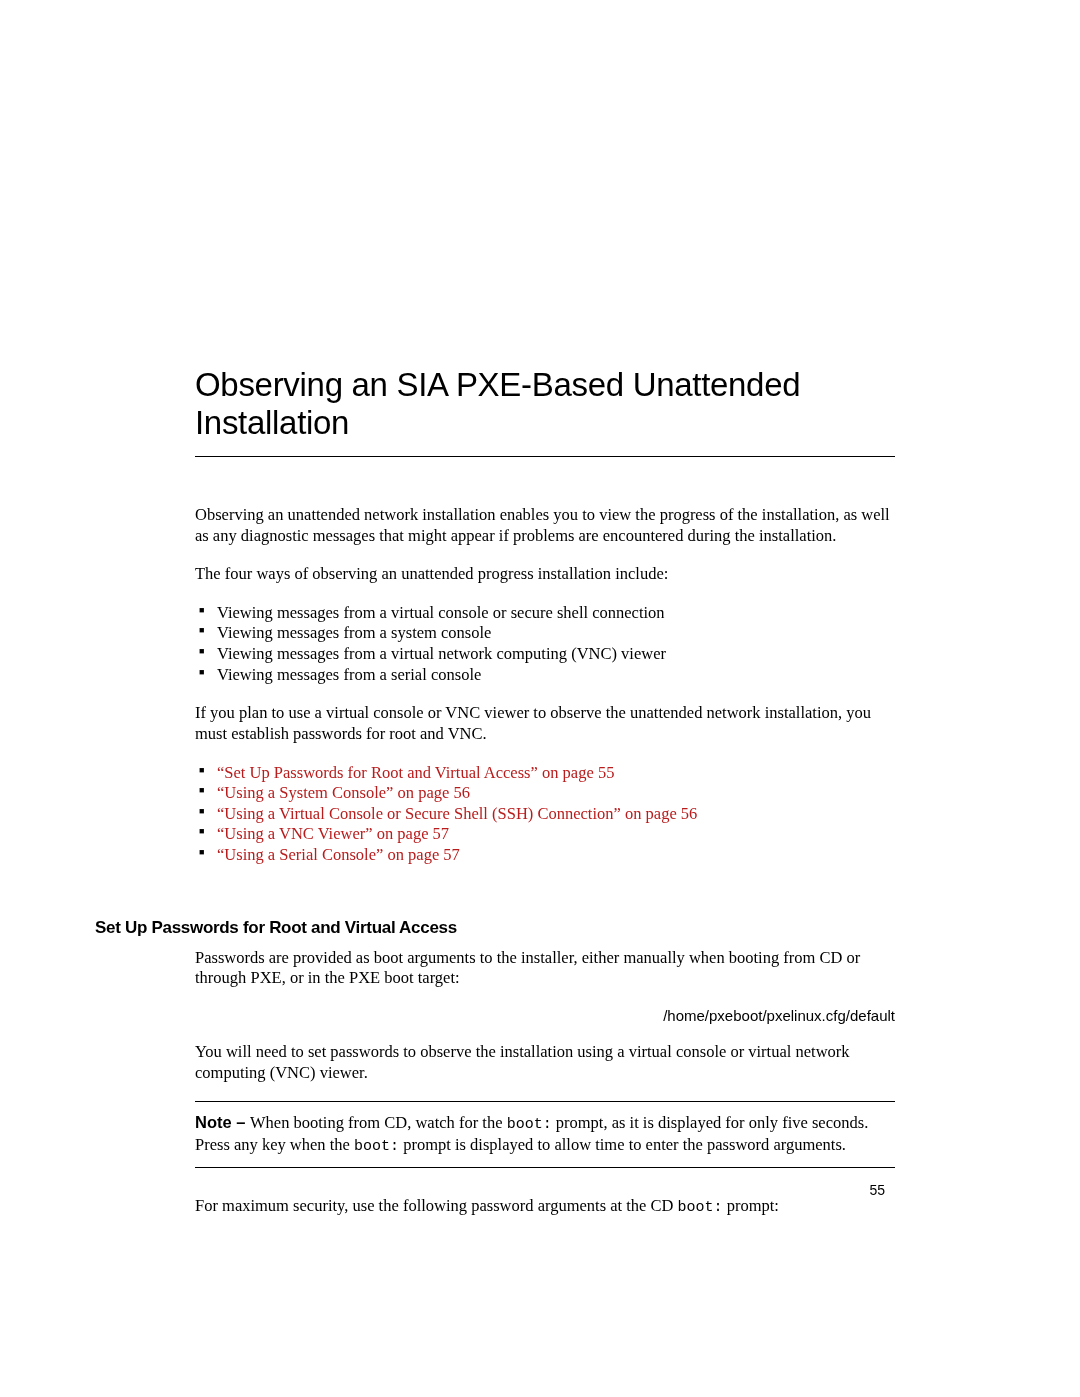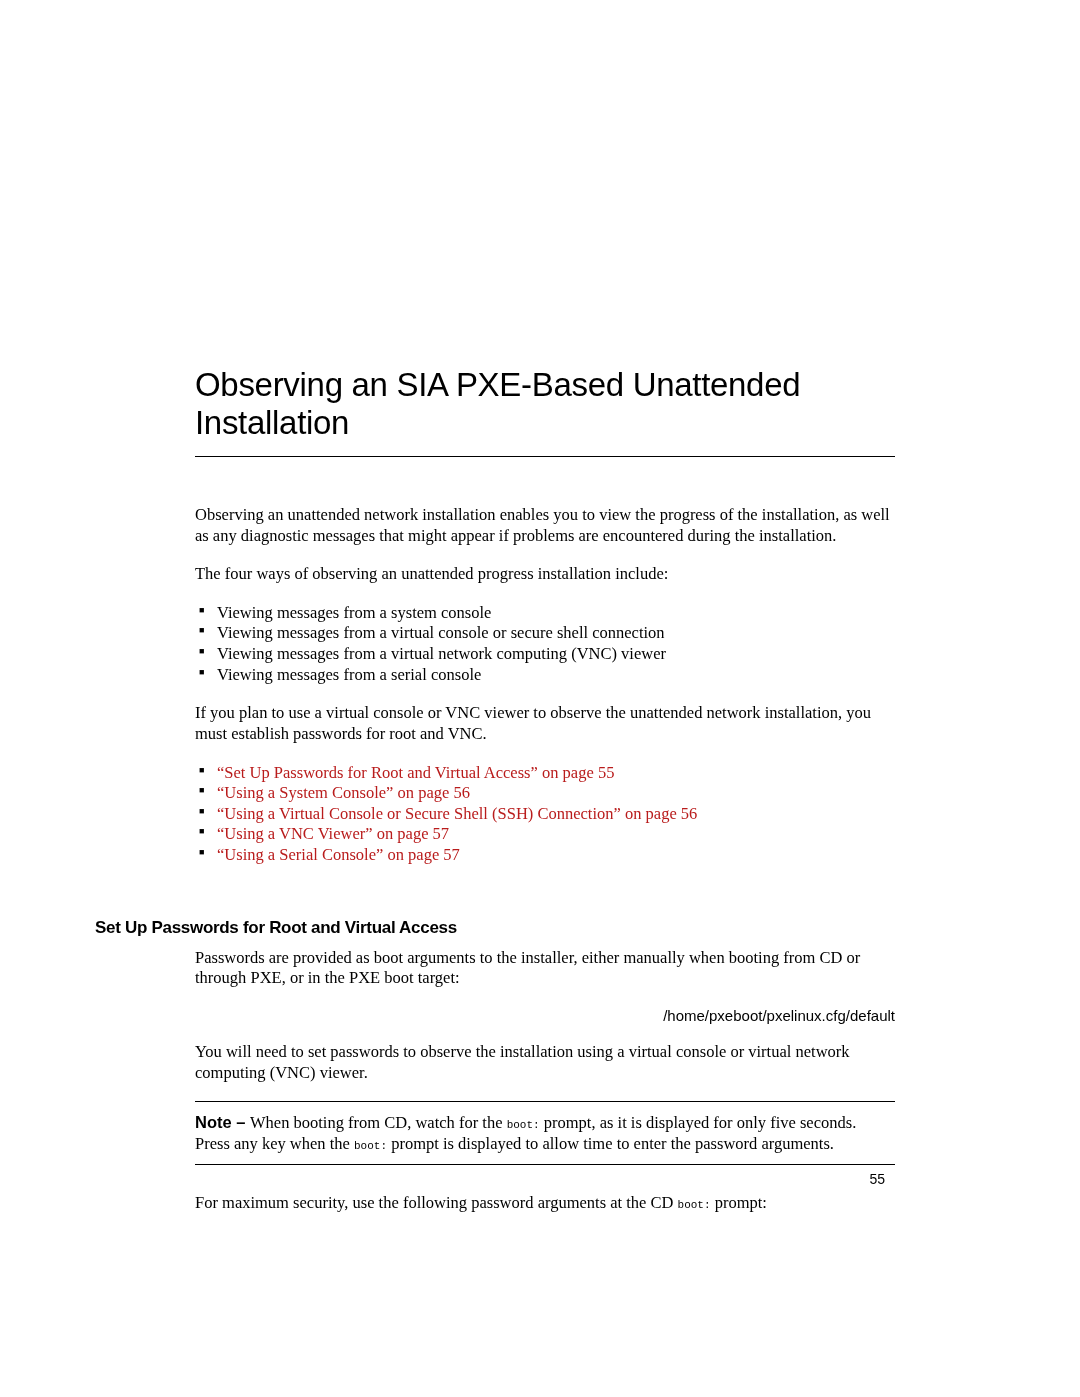"Viewing messages from a system" li { order: before "Viewing messages from a virtual console" -> after "Viewing messages from a virtual console" }
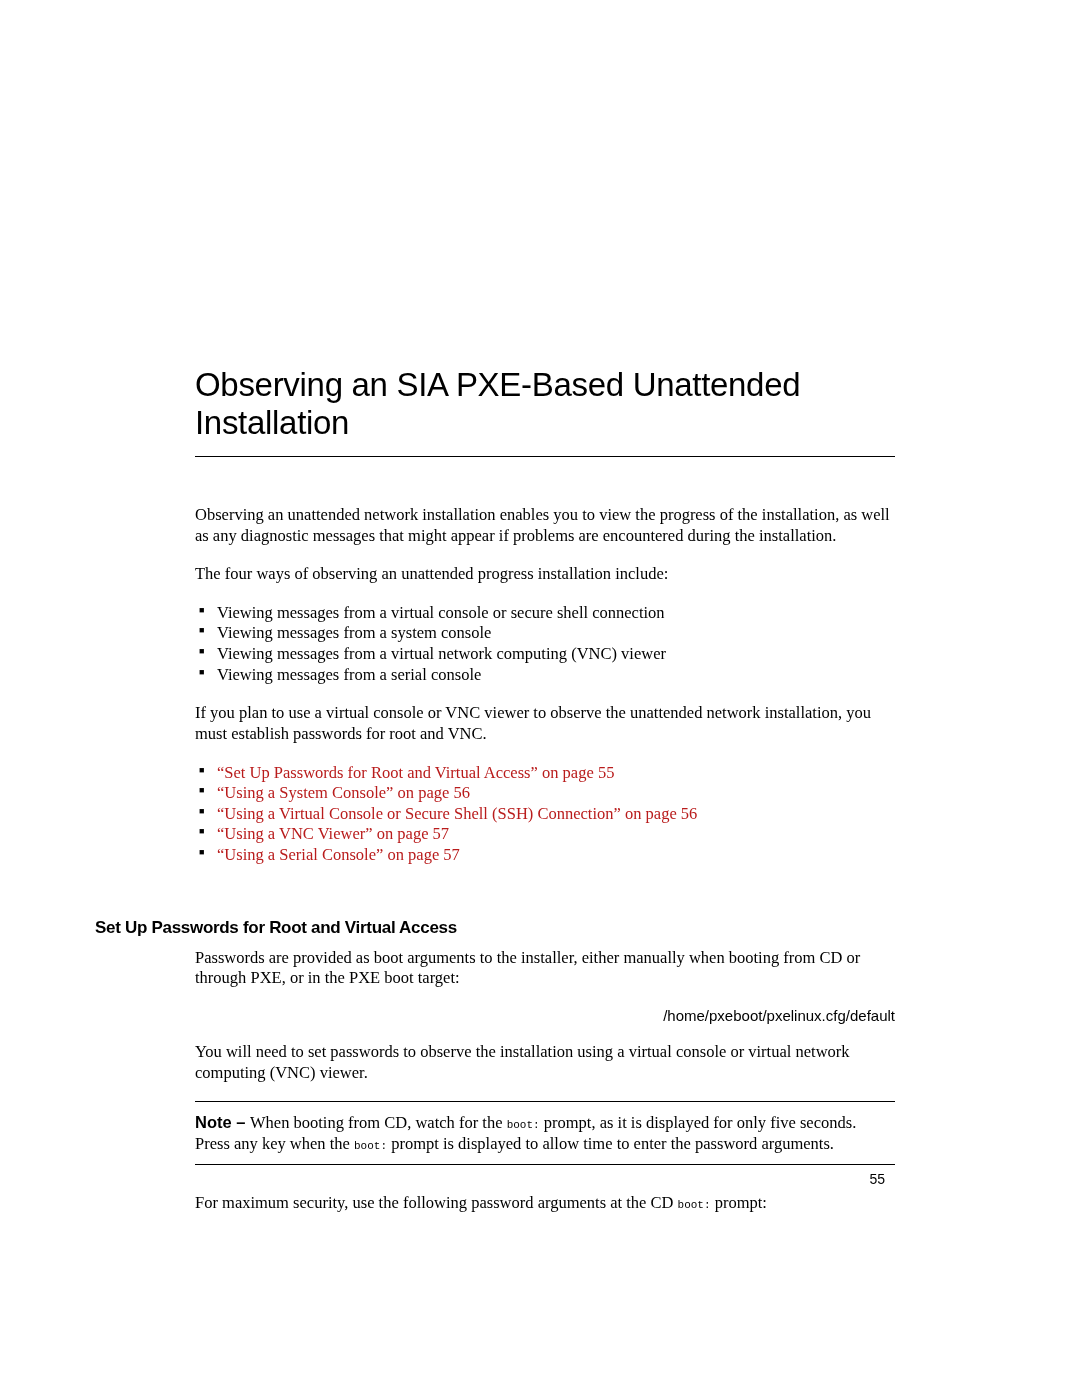"boot:" code.mono, span.mono { font-size: 11px -> 15px }
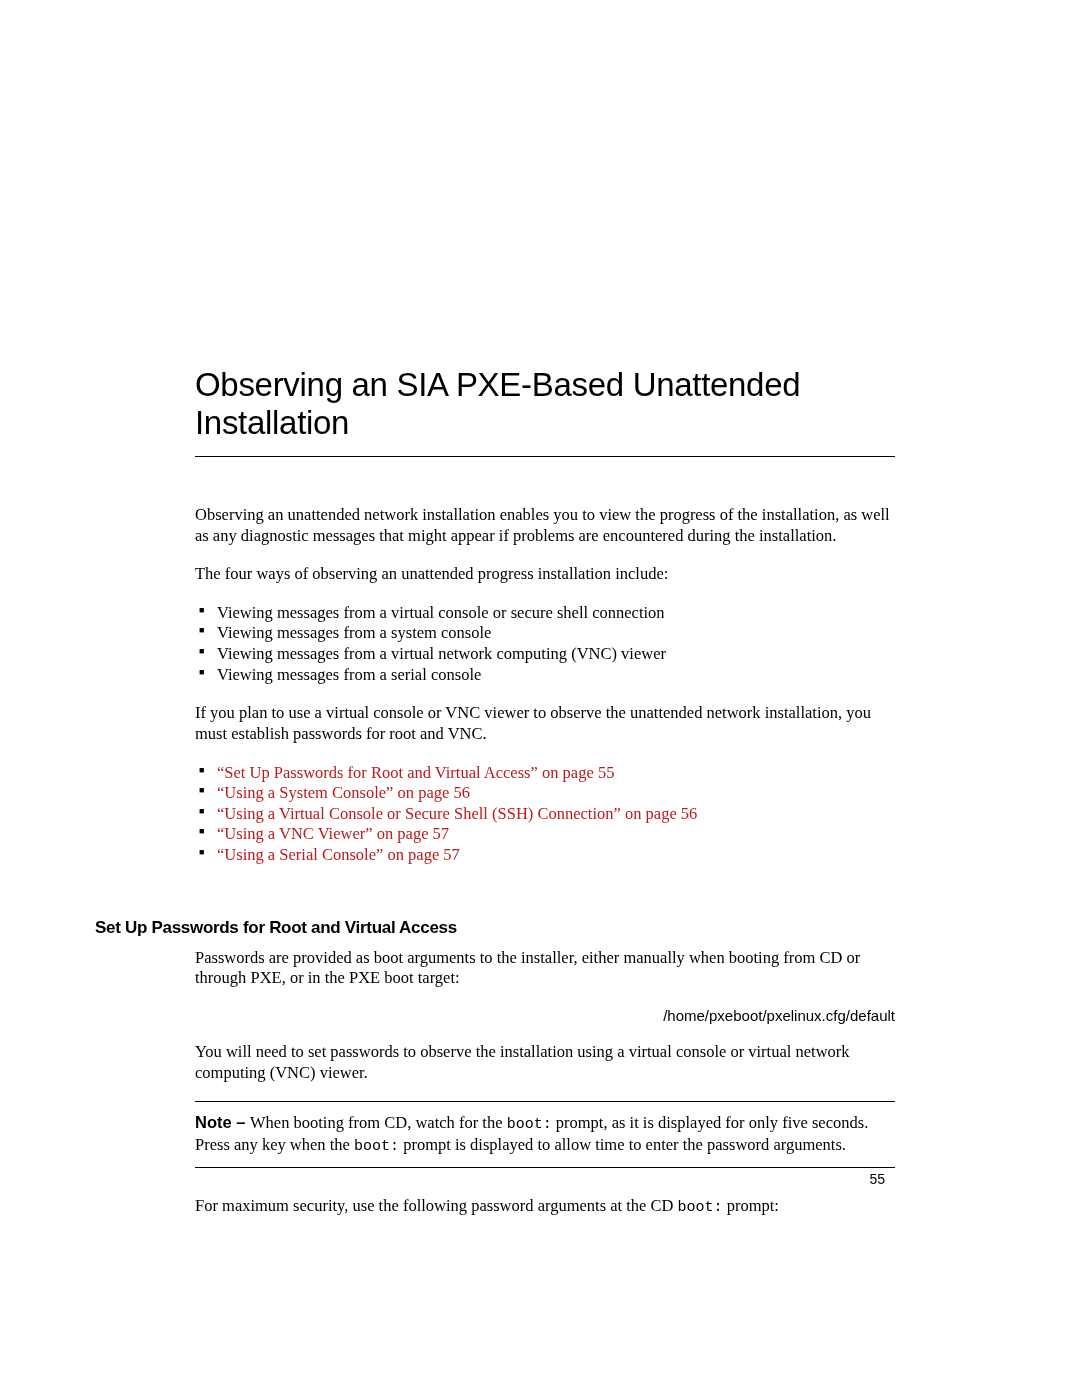"55" .pagenum { bottom: 210px -> 199px }
